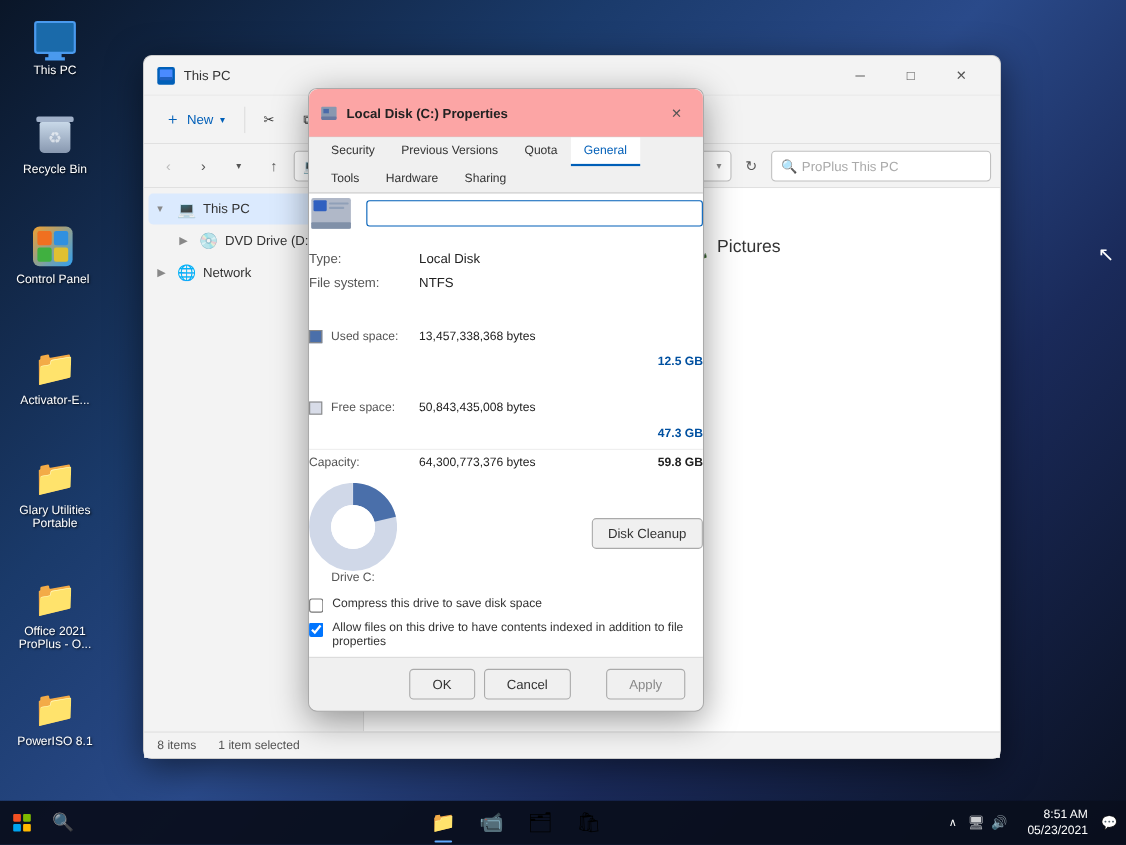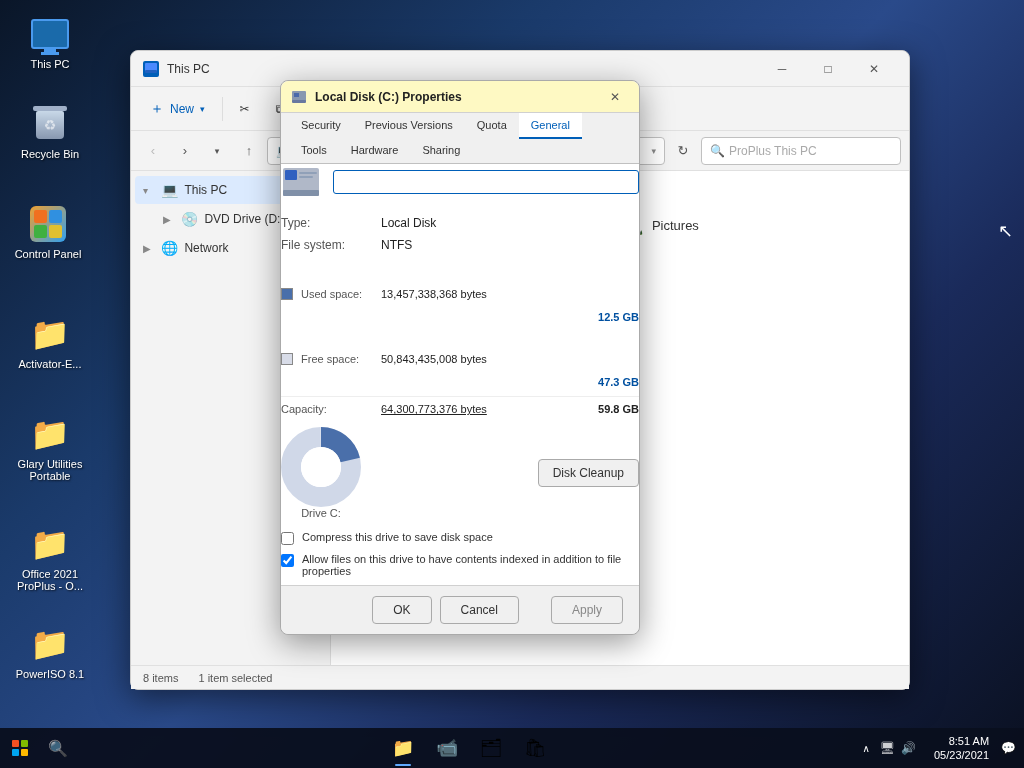"Local Disk (C:) Properties" .dialog-title-bar { background: #fef9c3 -> #fca5a5; height: 32px -> 44px }
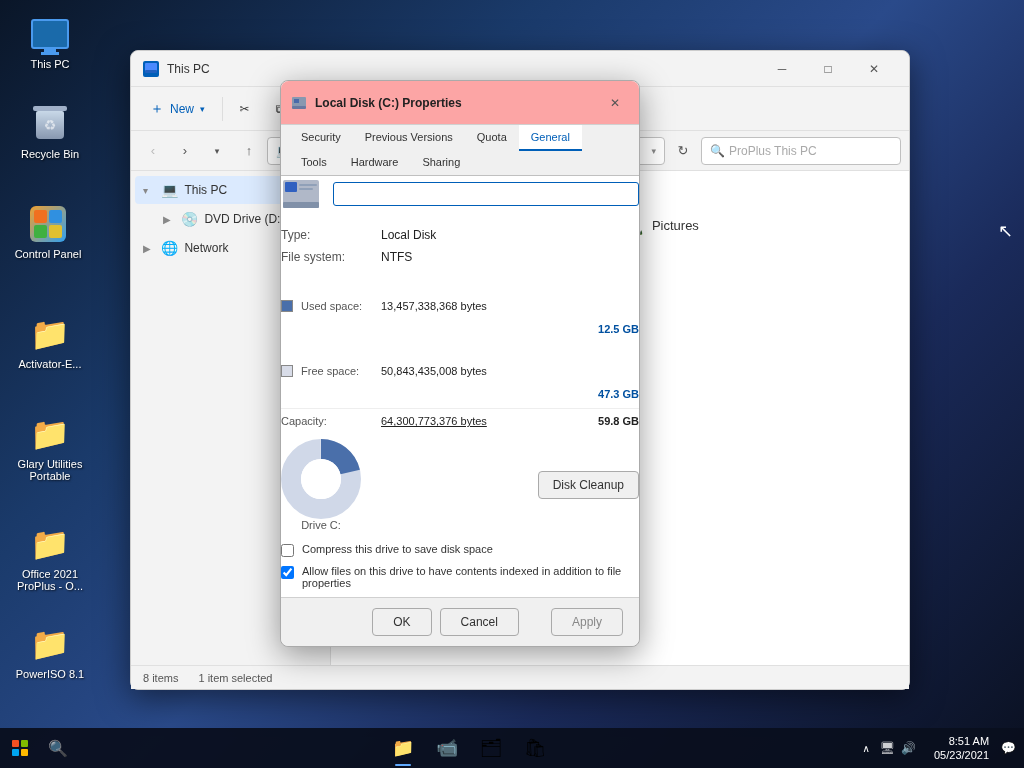"Pictures" .folder-label { font-size: 13px -> 16px }
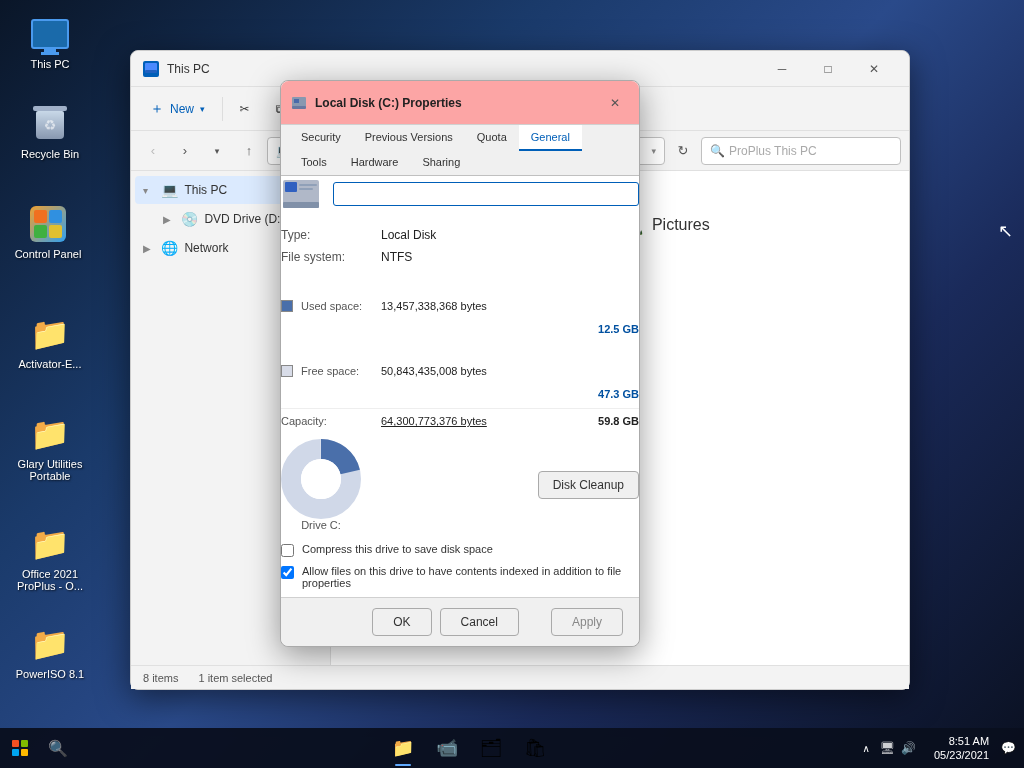"64,300,773,376 bytes" .cap-bytes { text-decoration: underline -> none }
